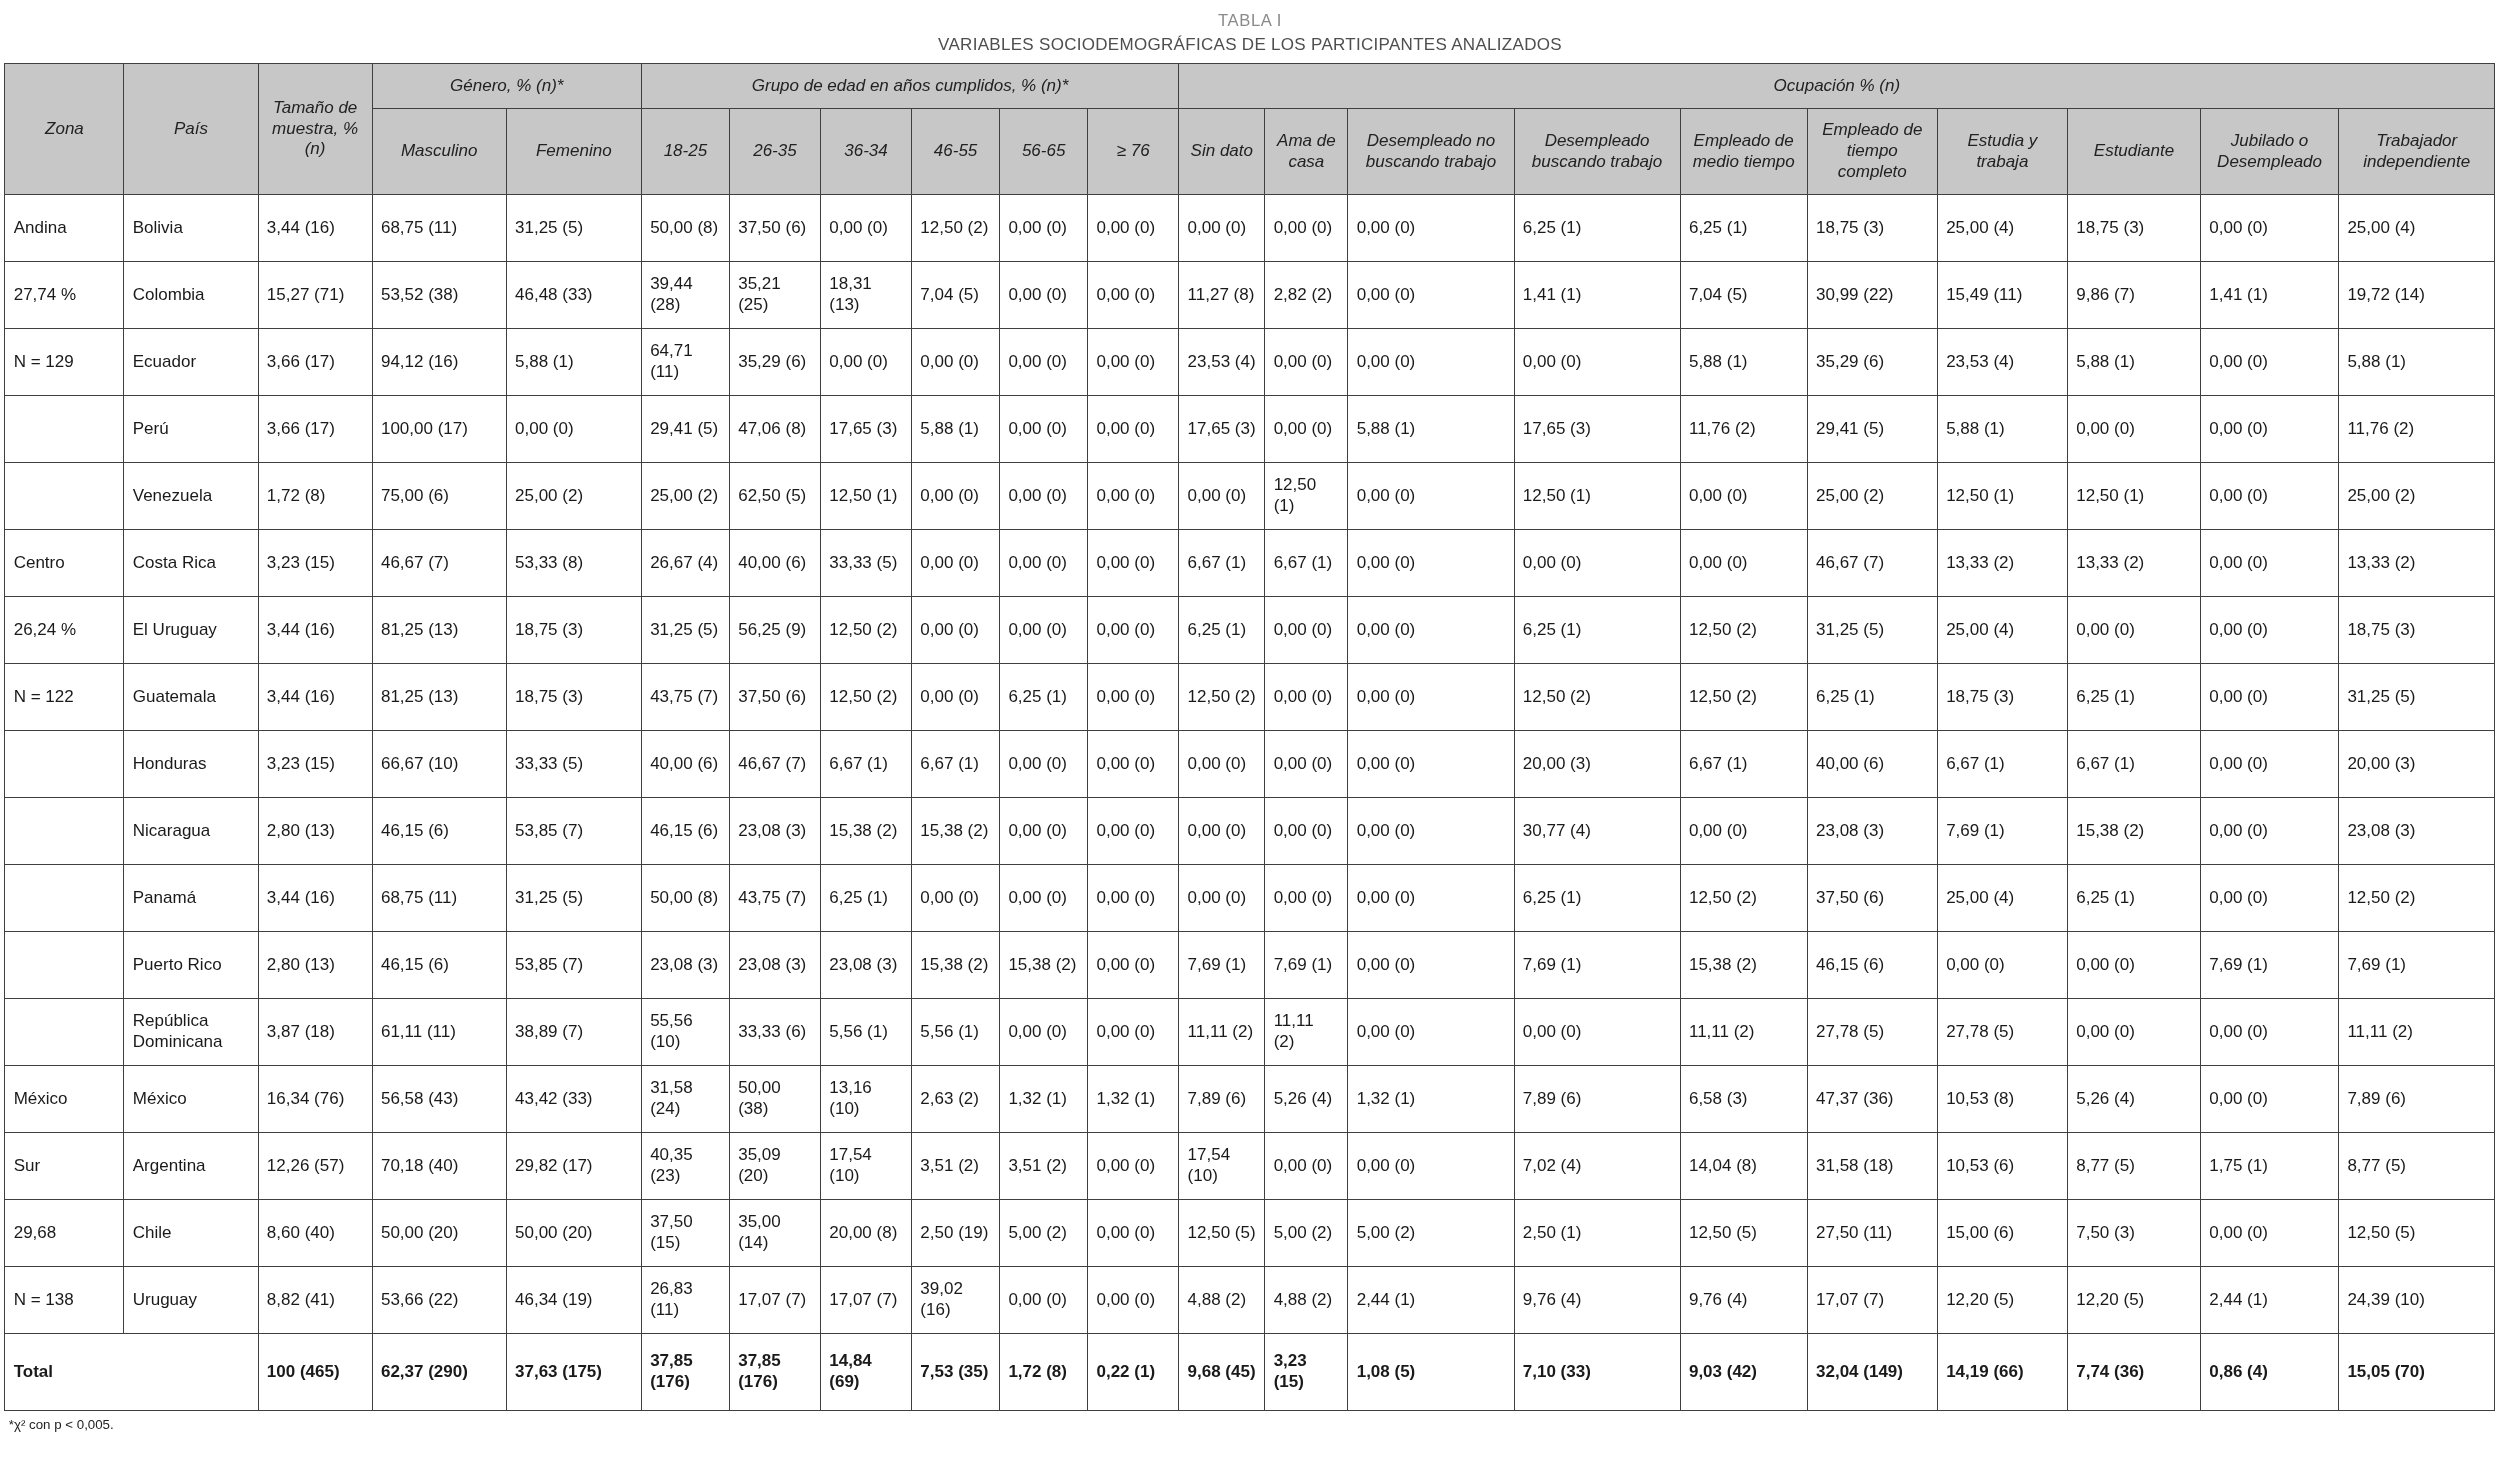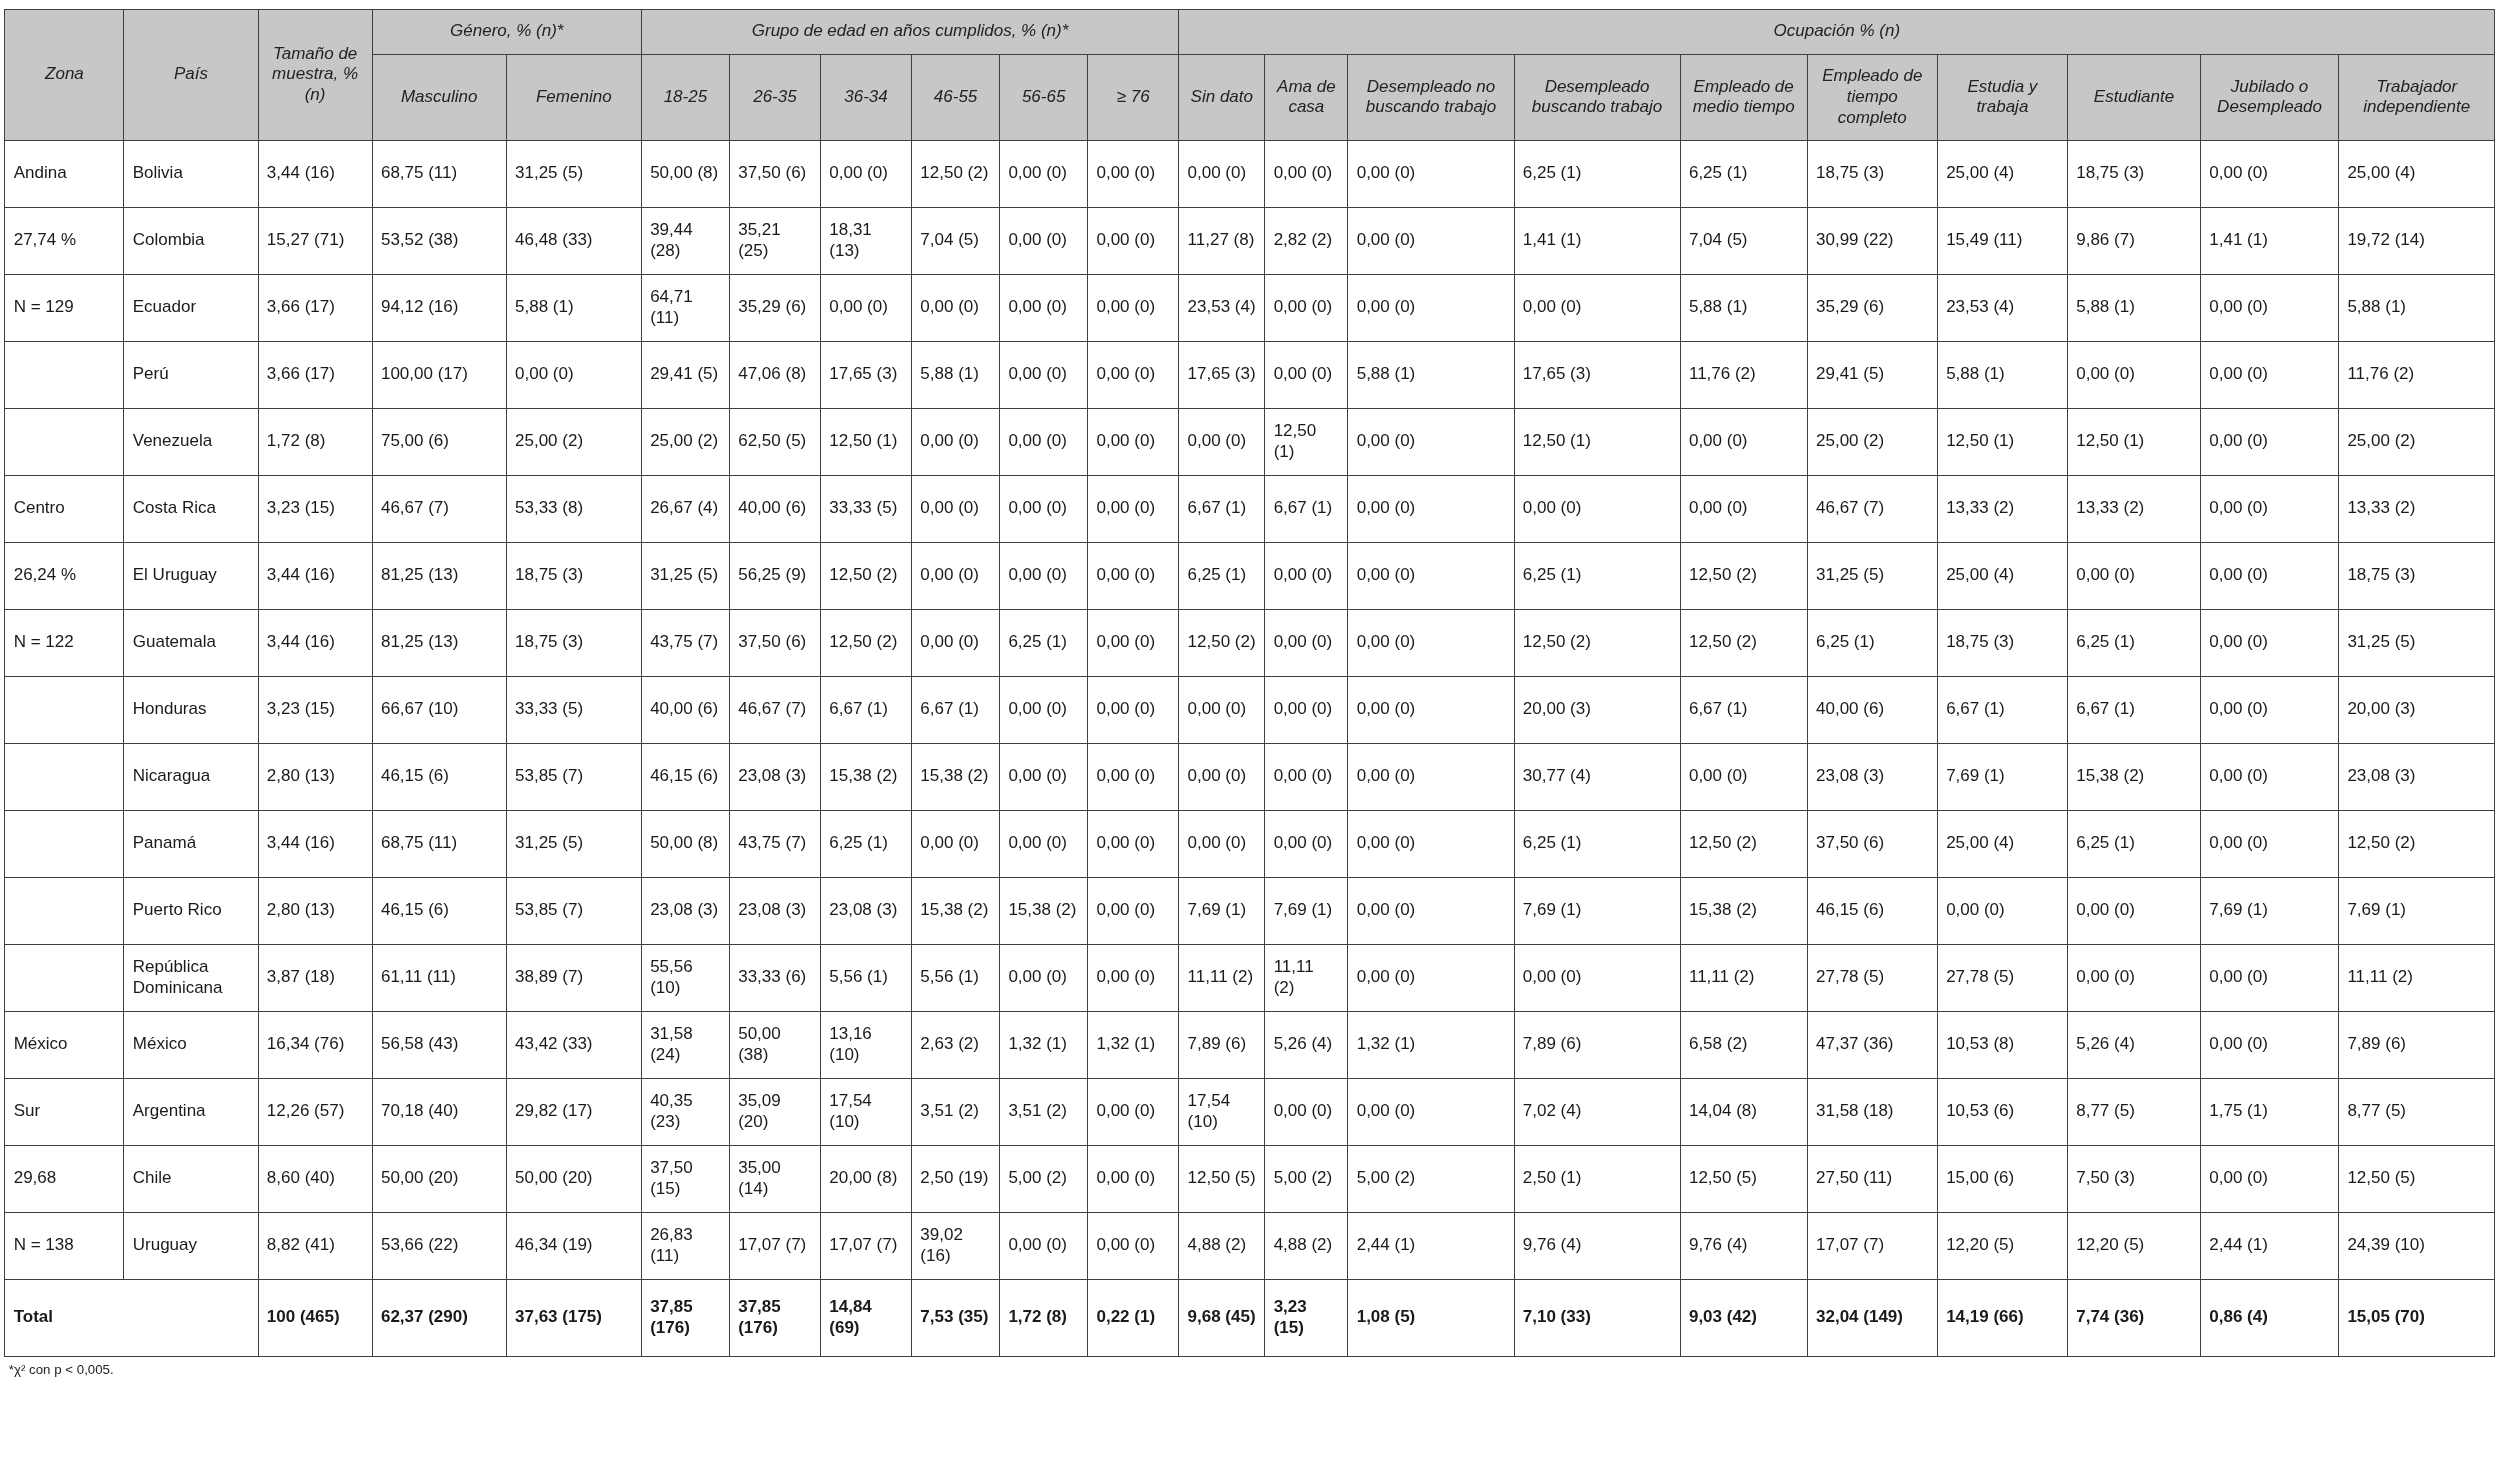"TABLA I" div.caption { html: none -> <div> <div>TABLA I</div> <div>VARIABLES SOCIODEMOGRÁFICAS DE LOS PARTICIPANTES ANALIZADOS</div> </div> }
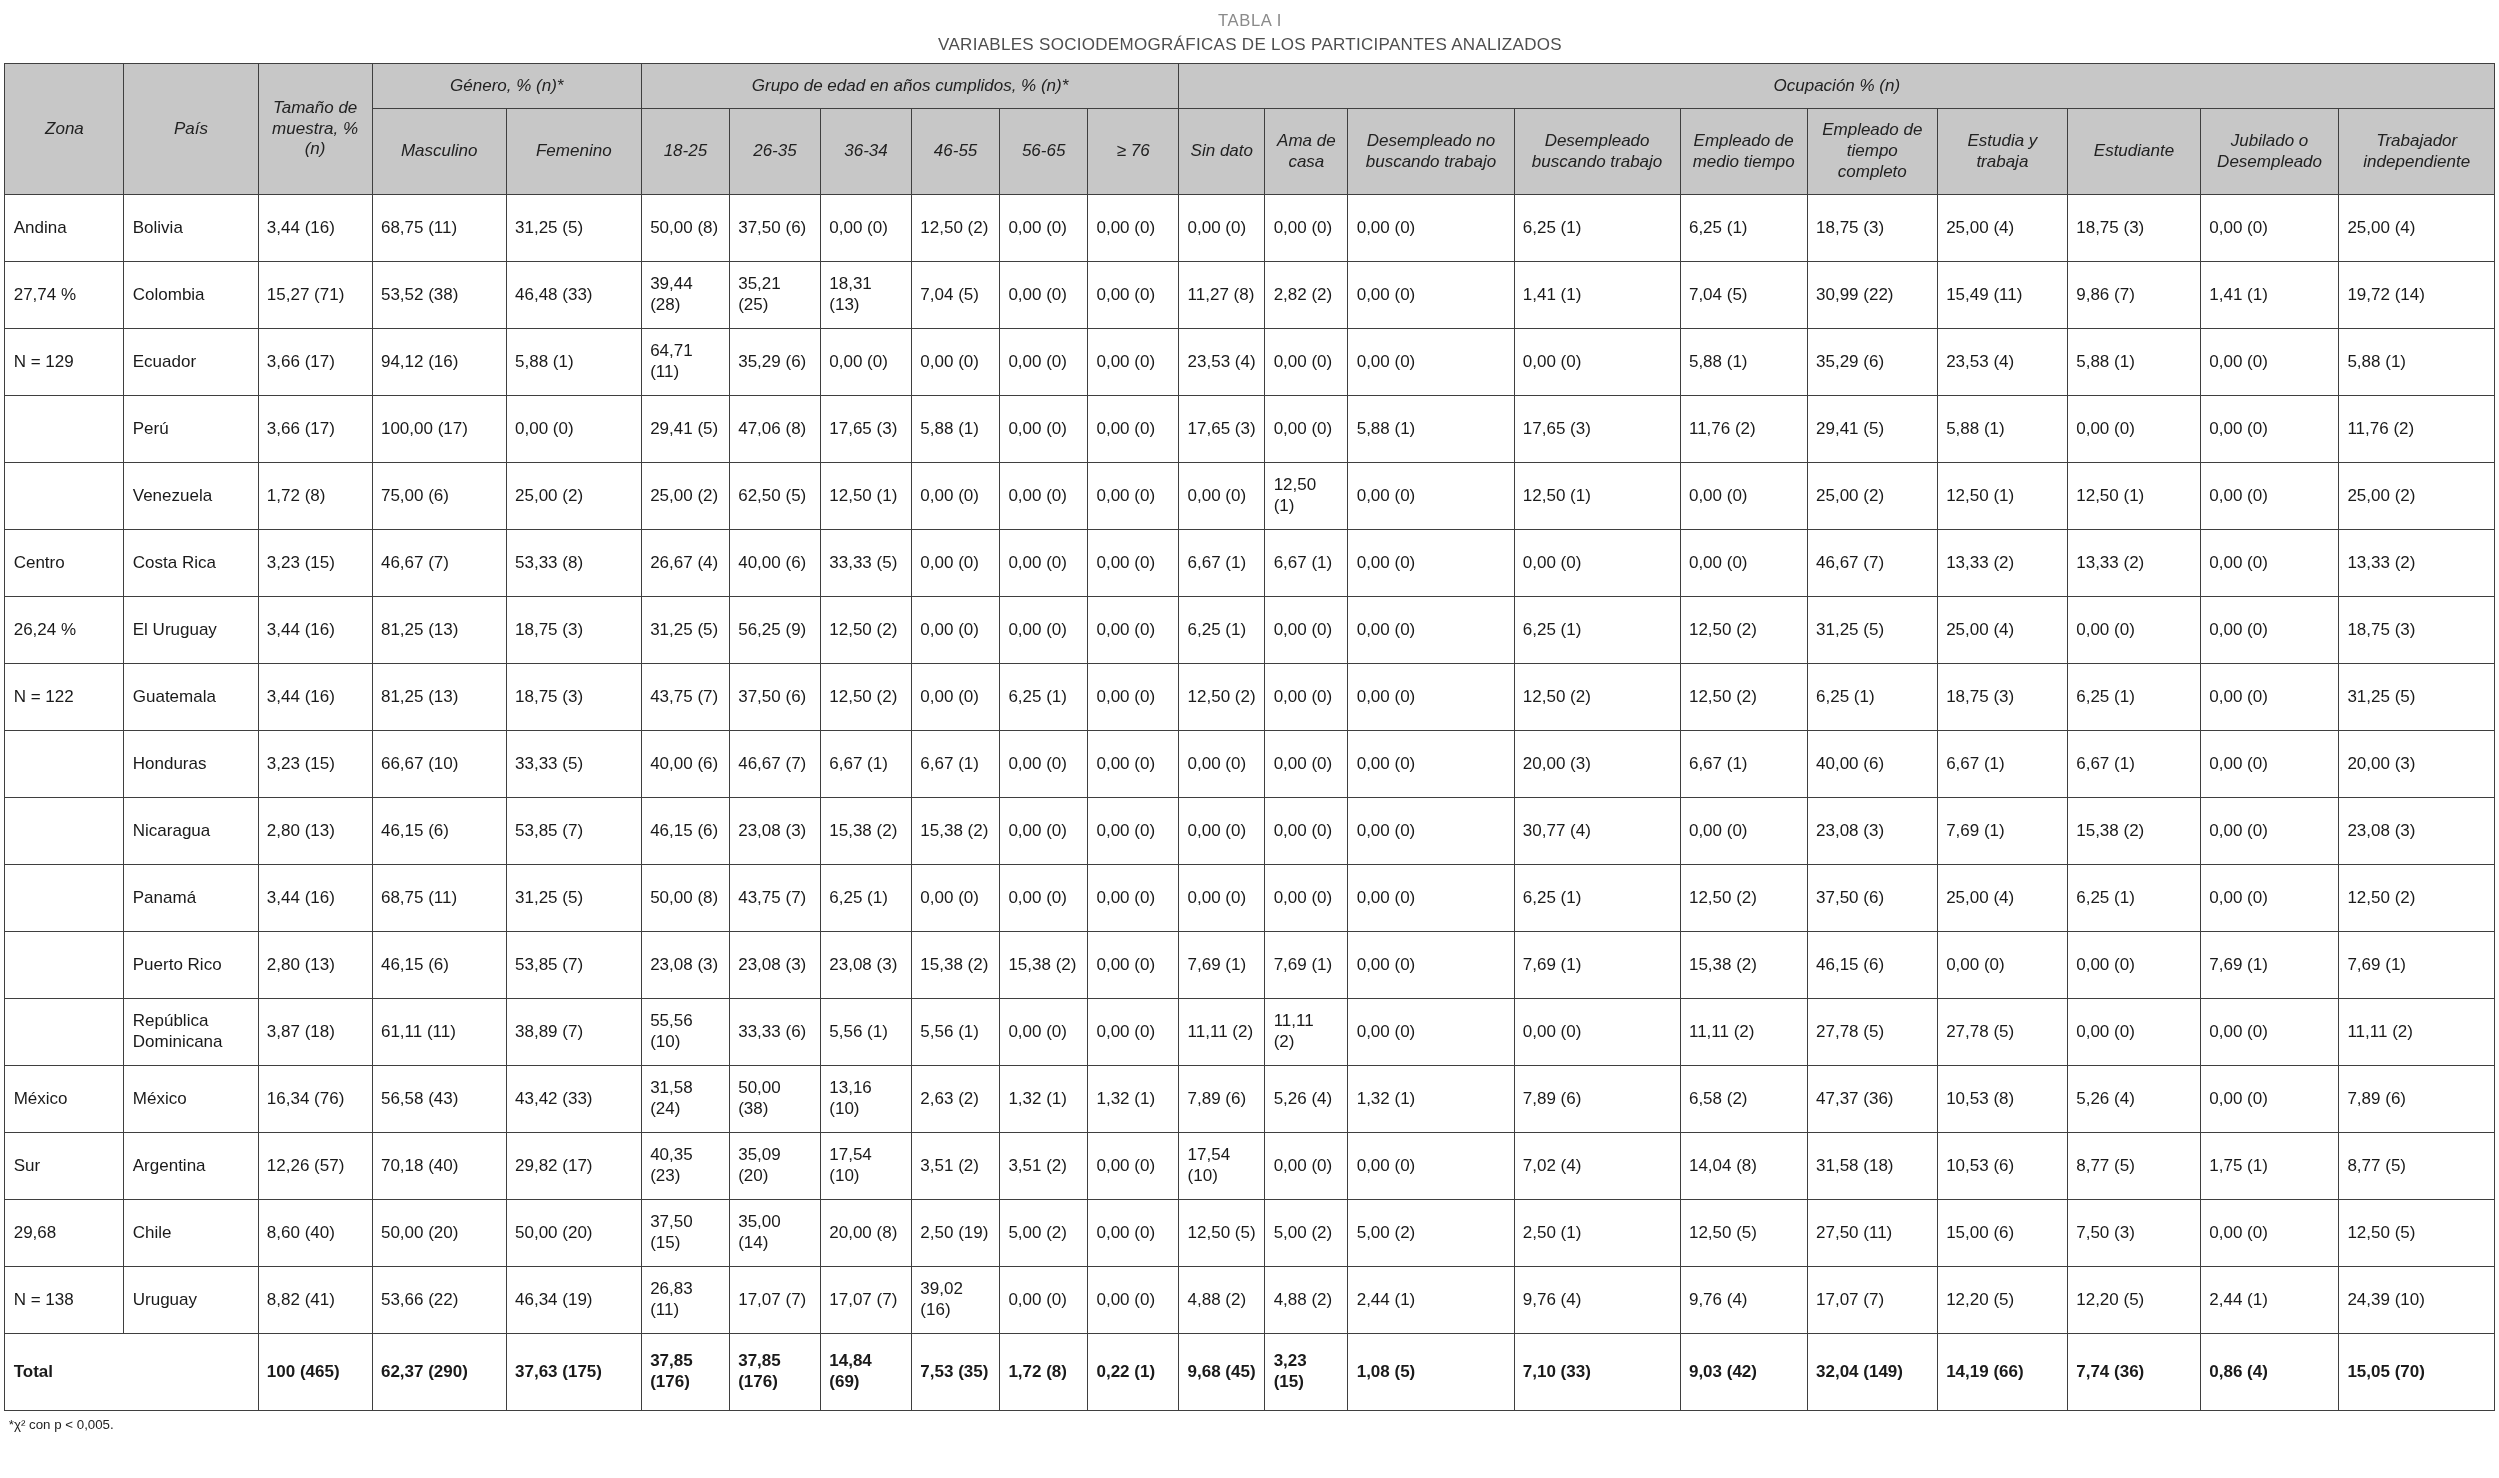"6,58 (2)" td { text: 2 -> 3 }
